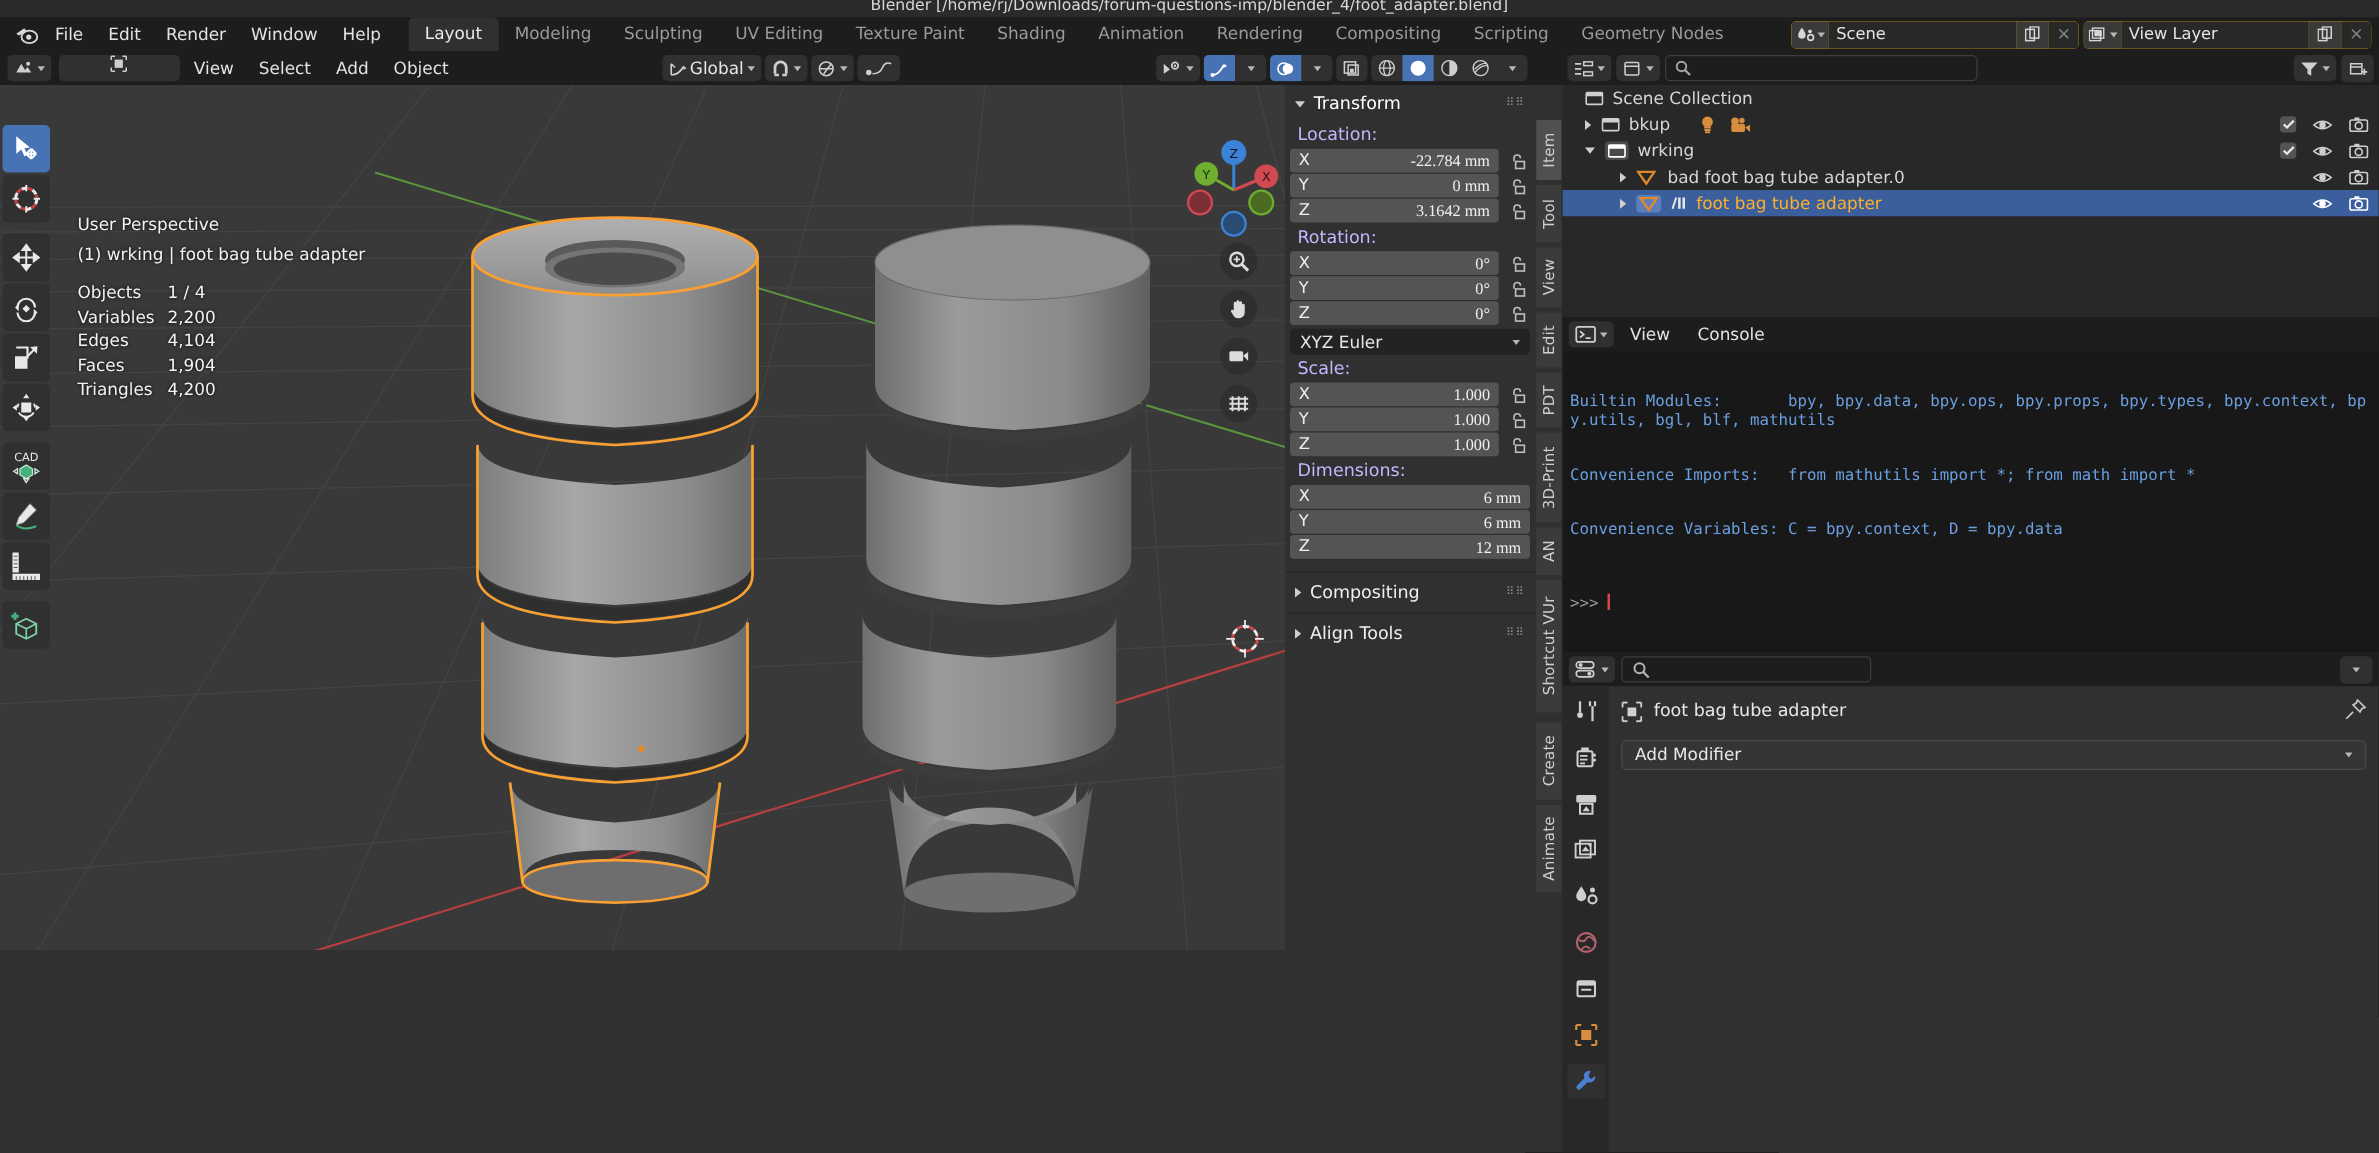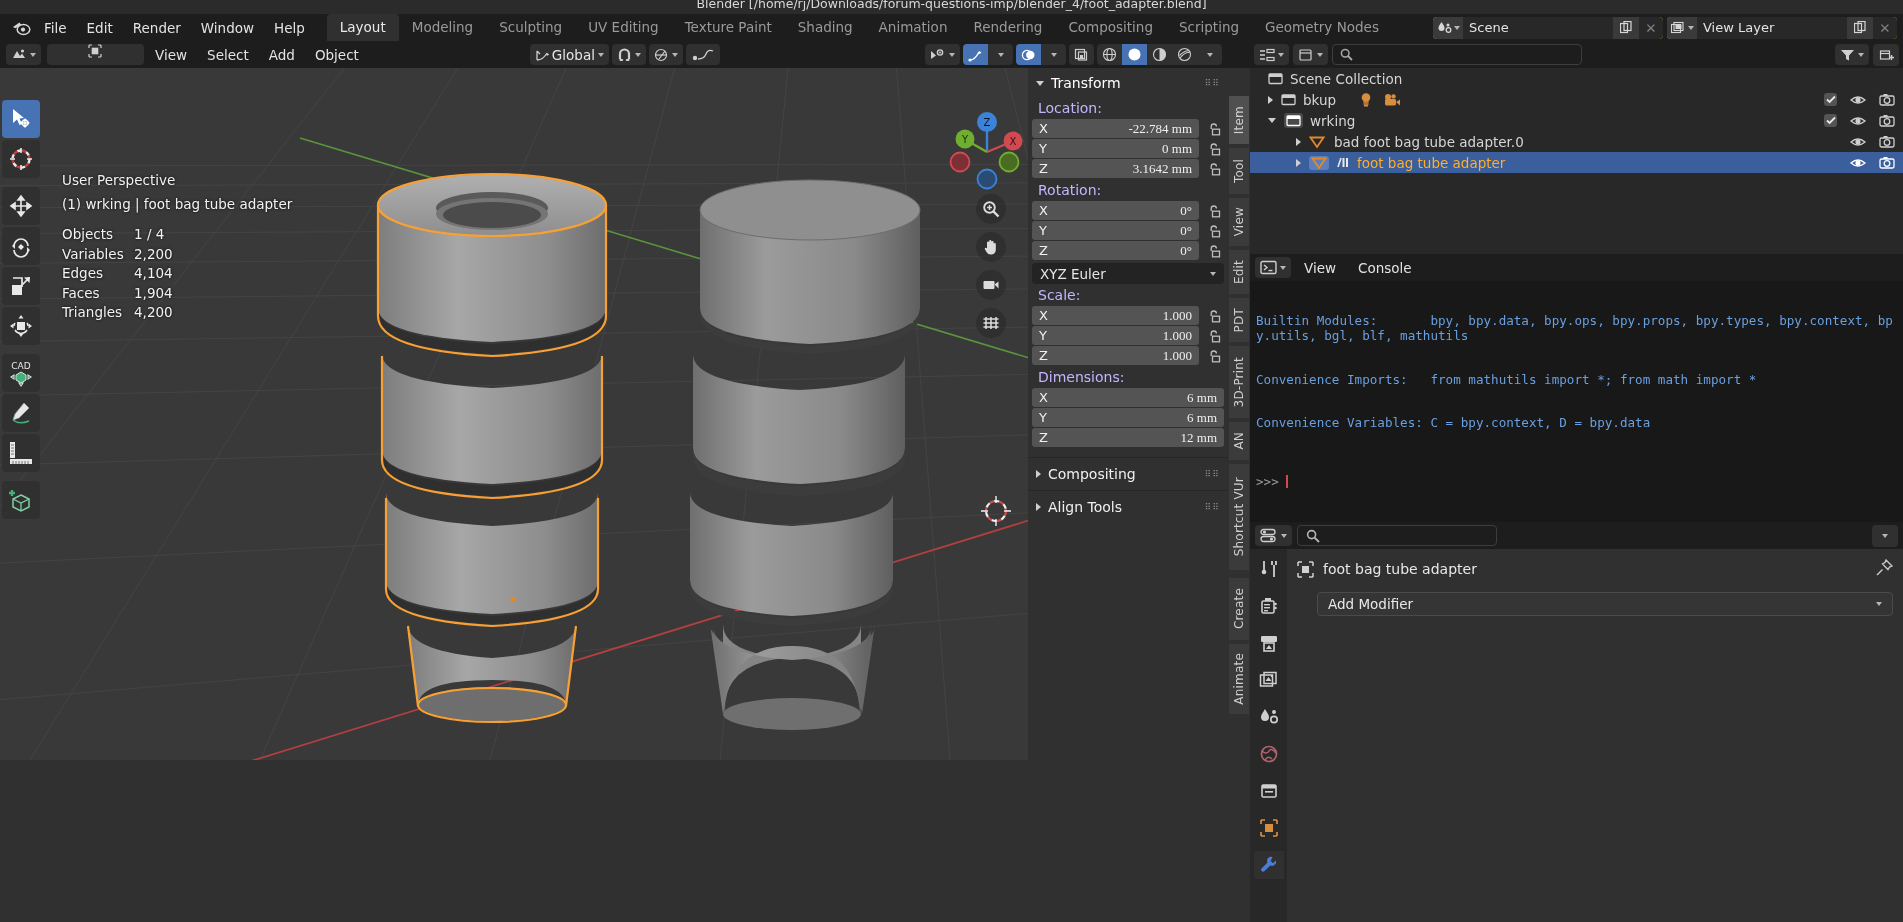"Add Modifier" .addmod { margin-left: 20px -> none }
